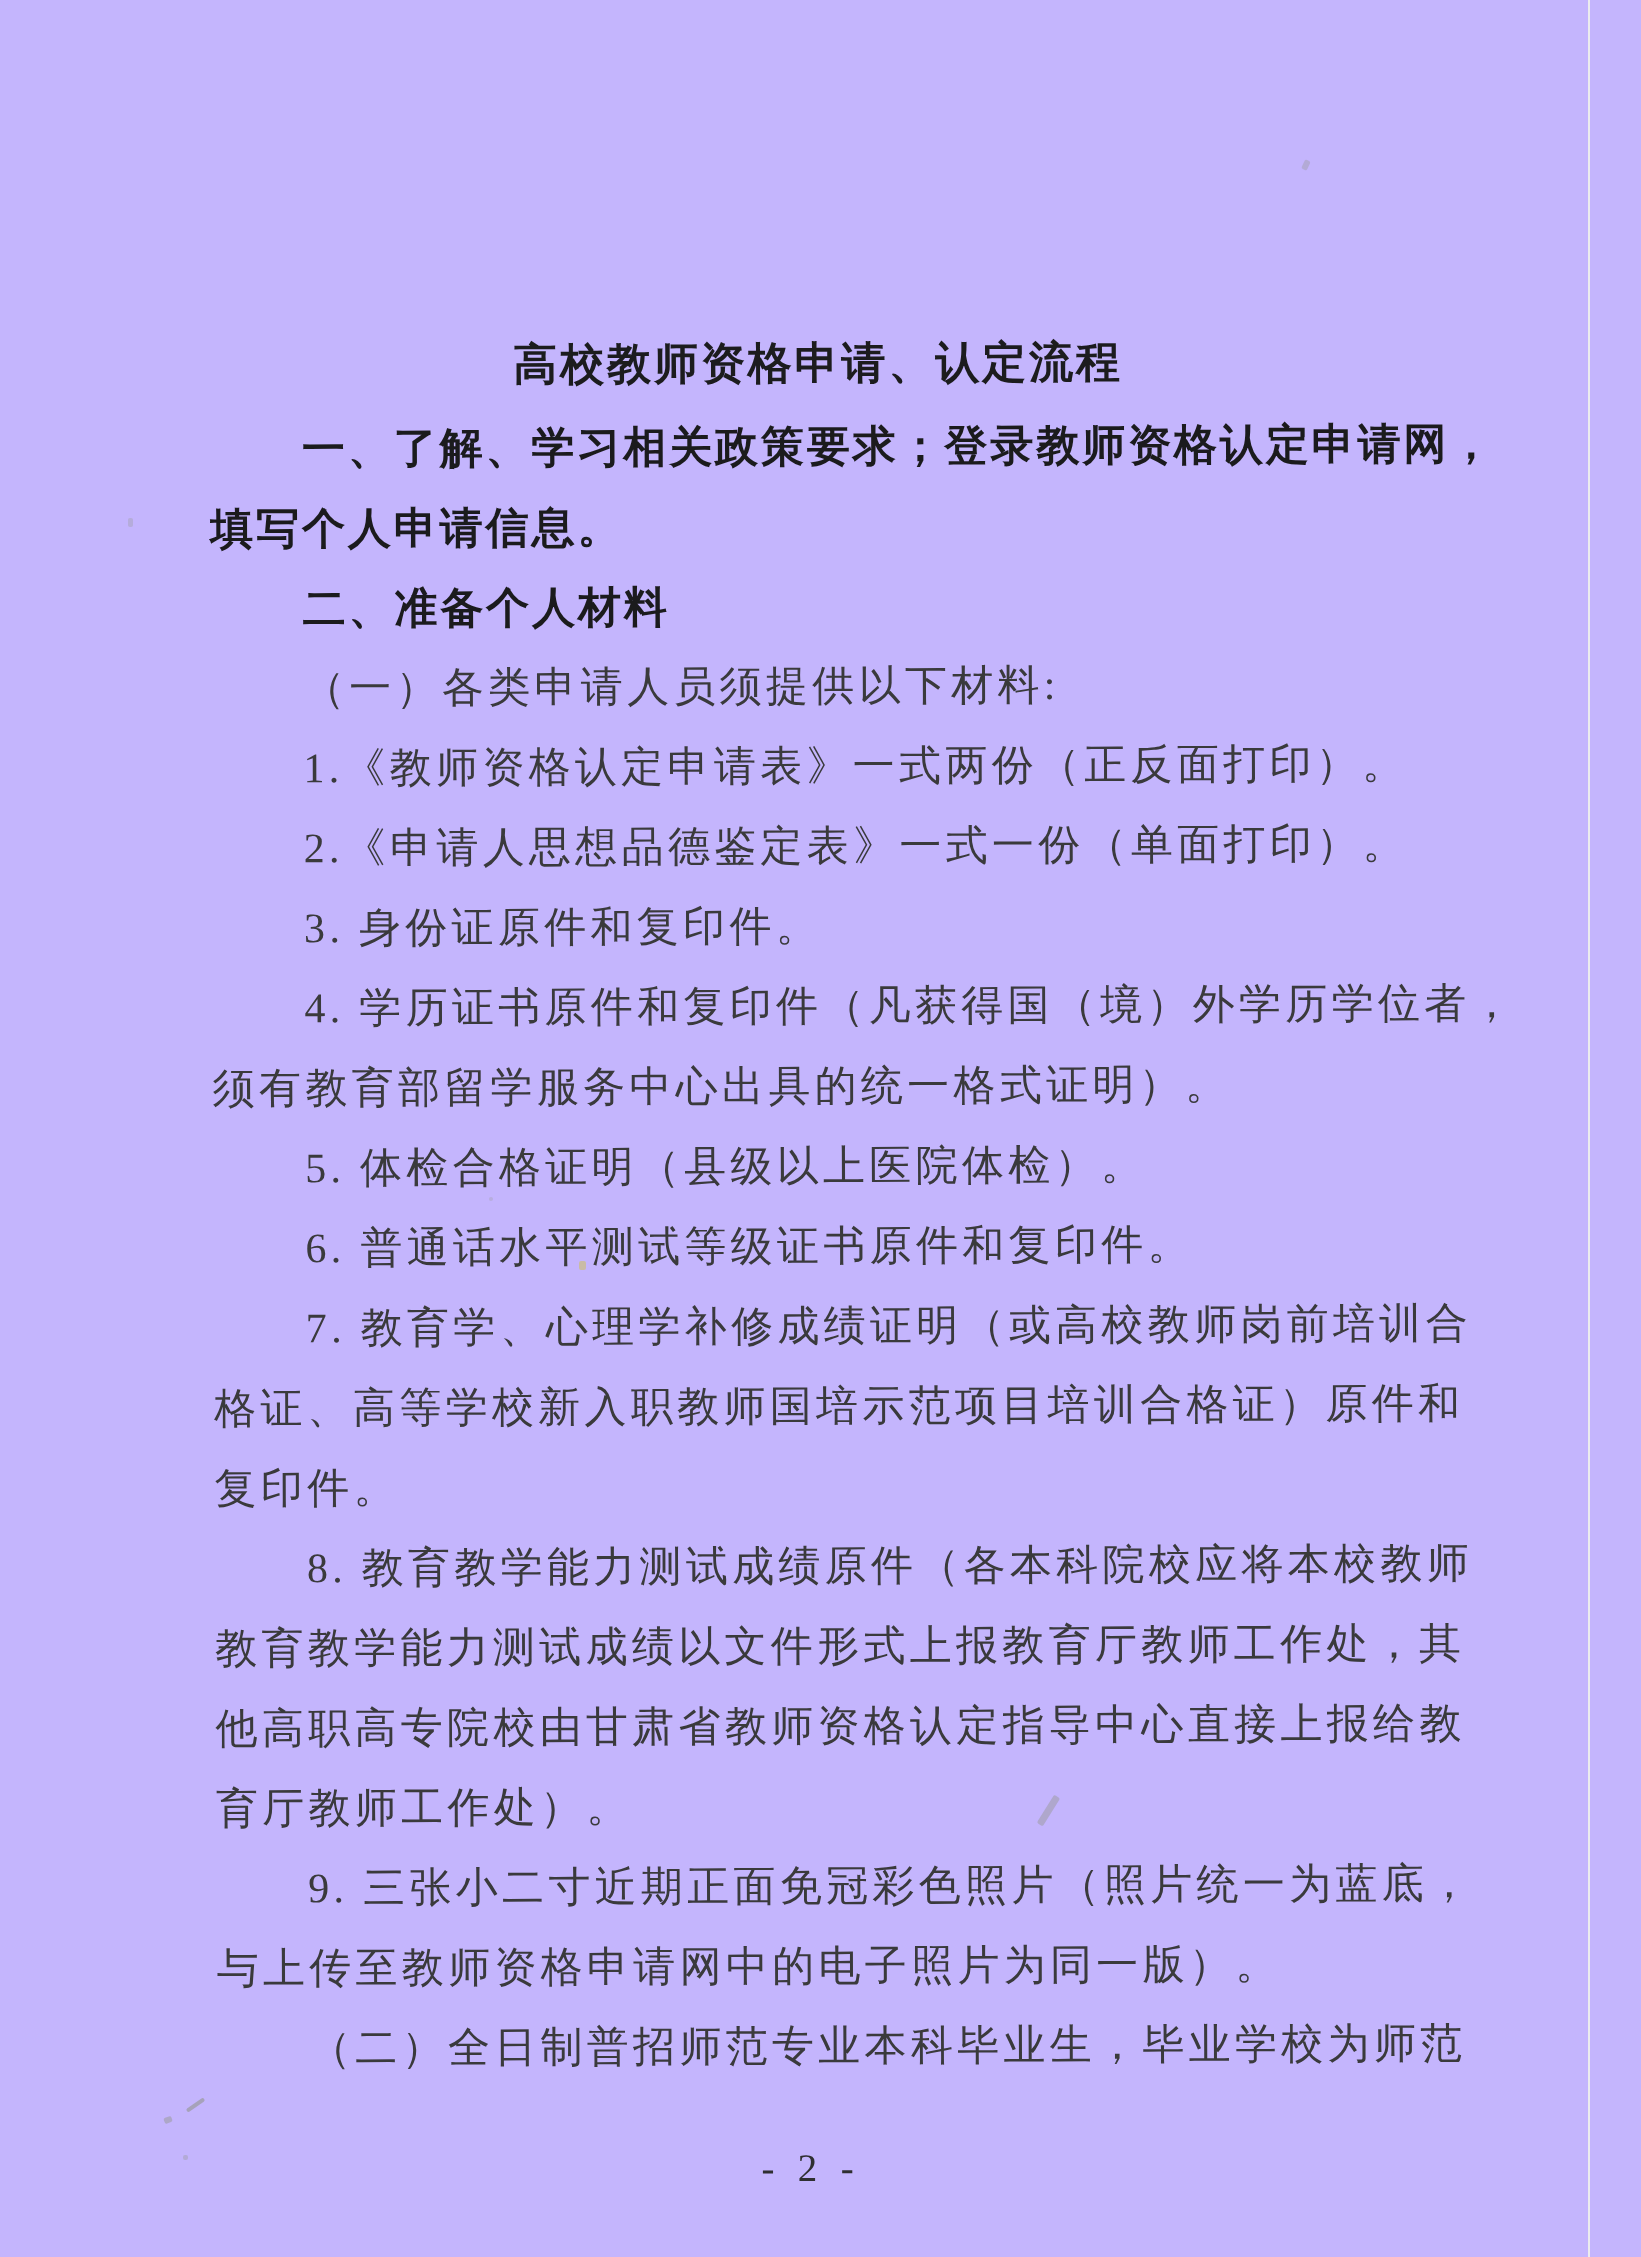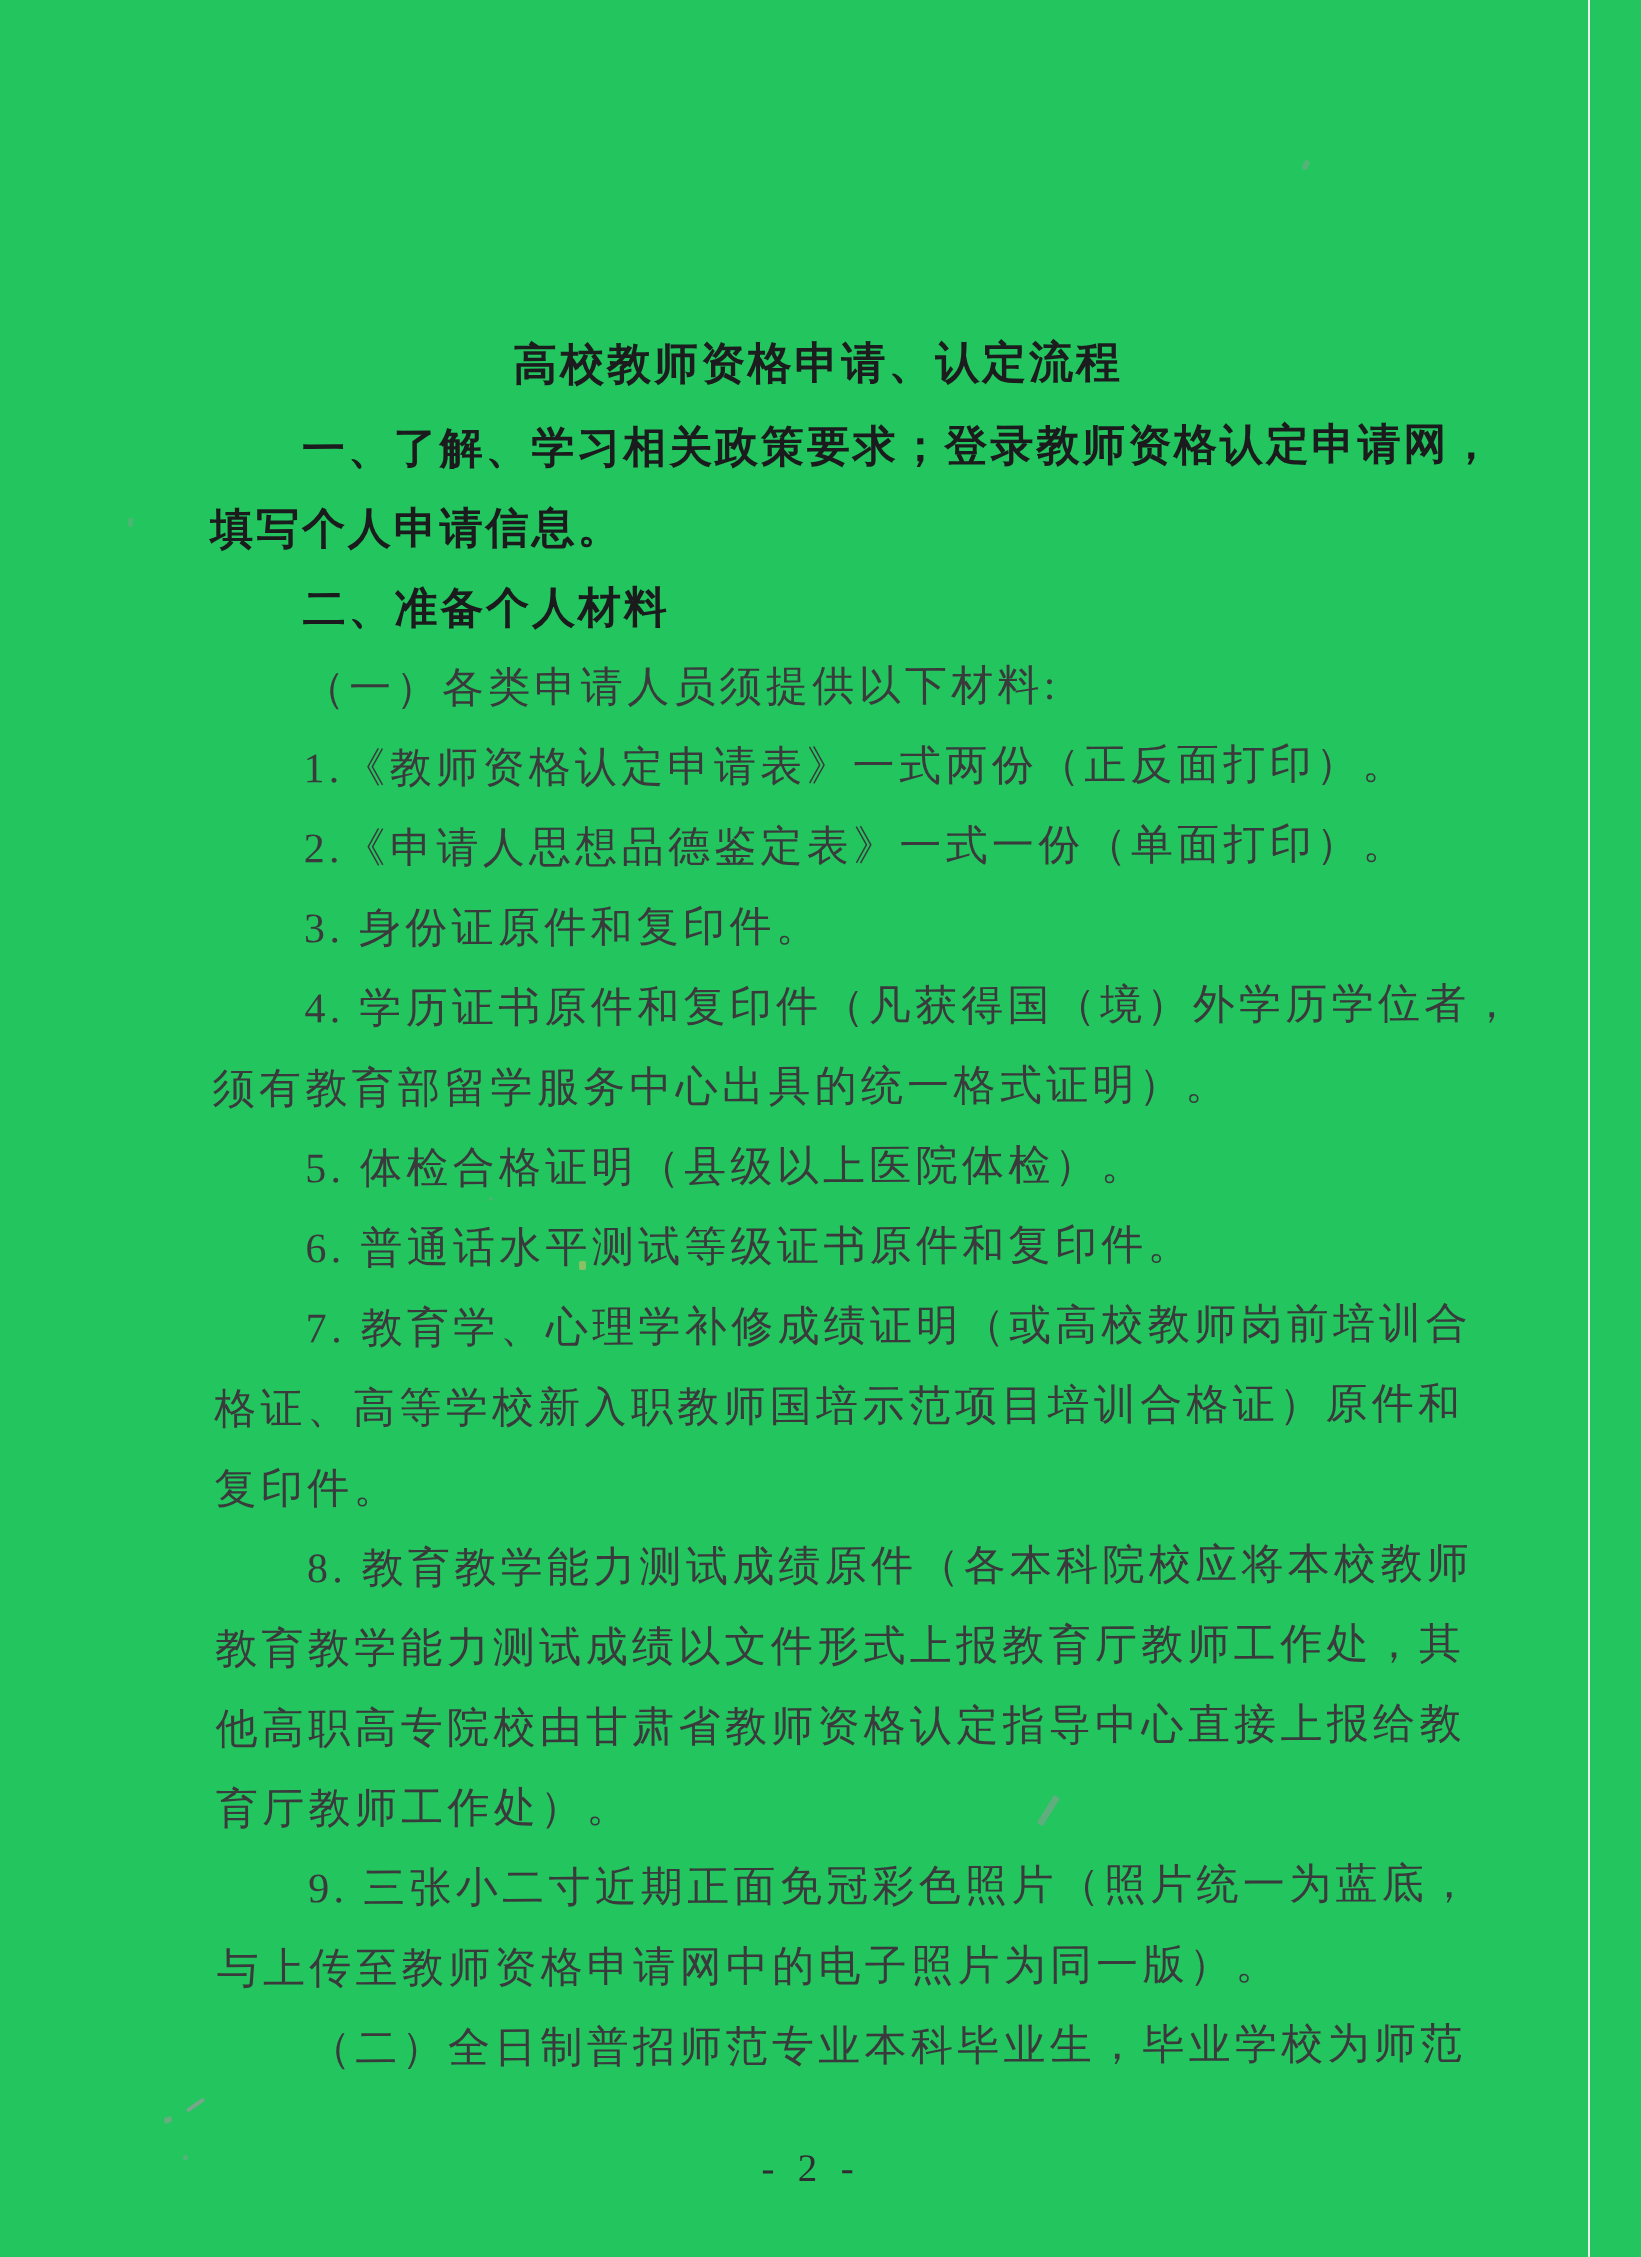"高校教师资格申请、认定流程" .page { background: #22c55e -> #c4b5fd }
